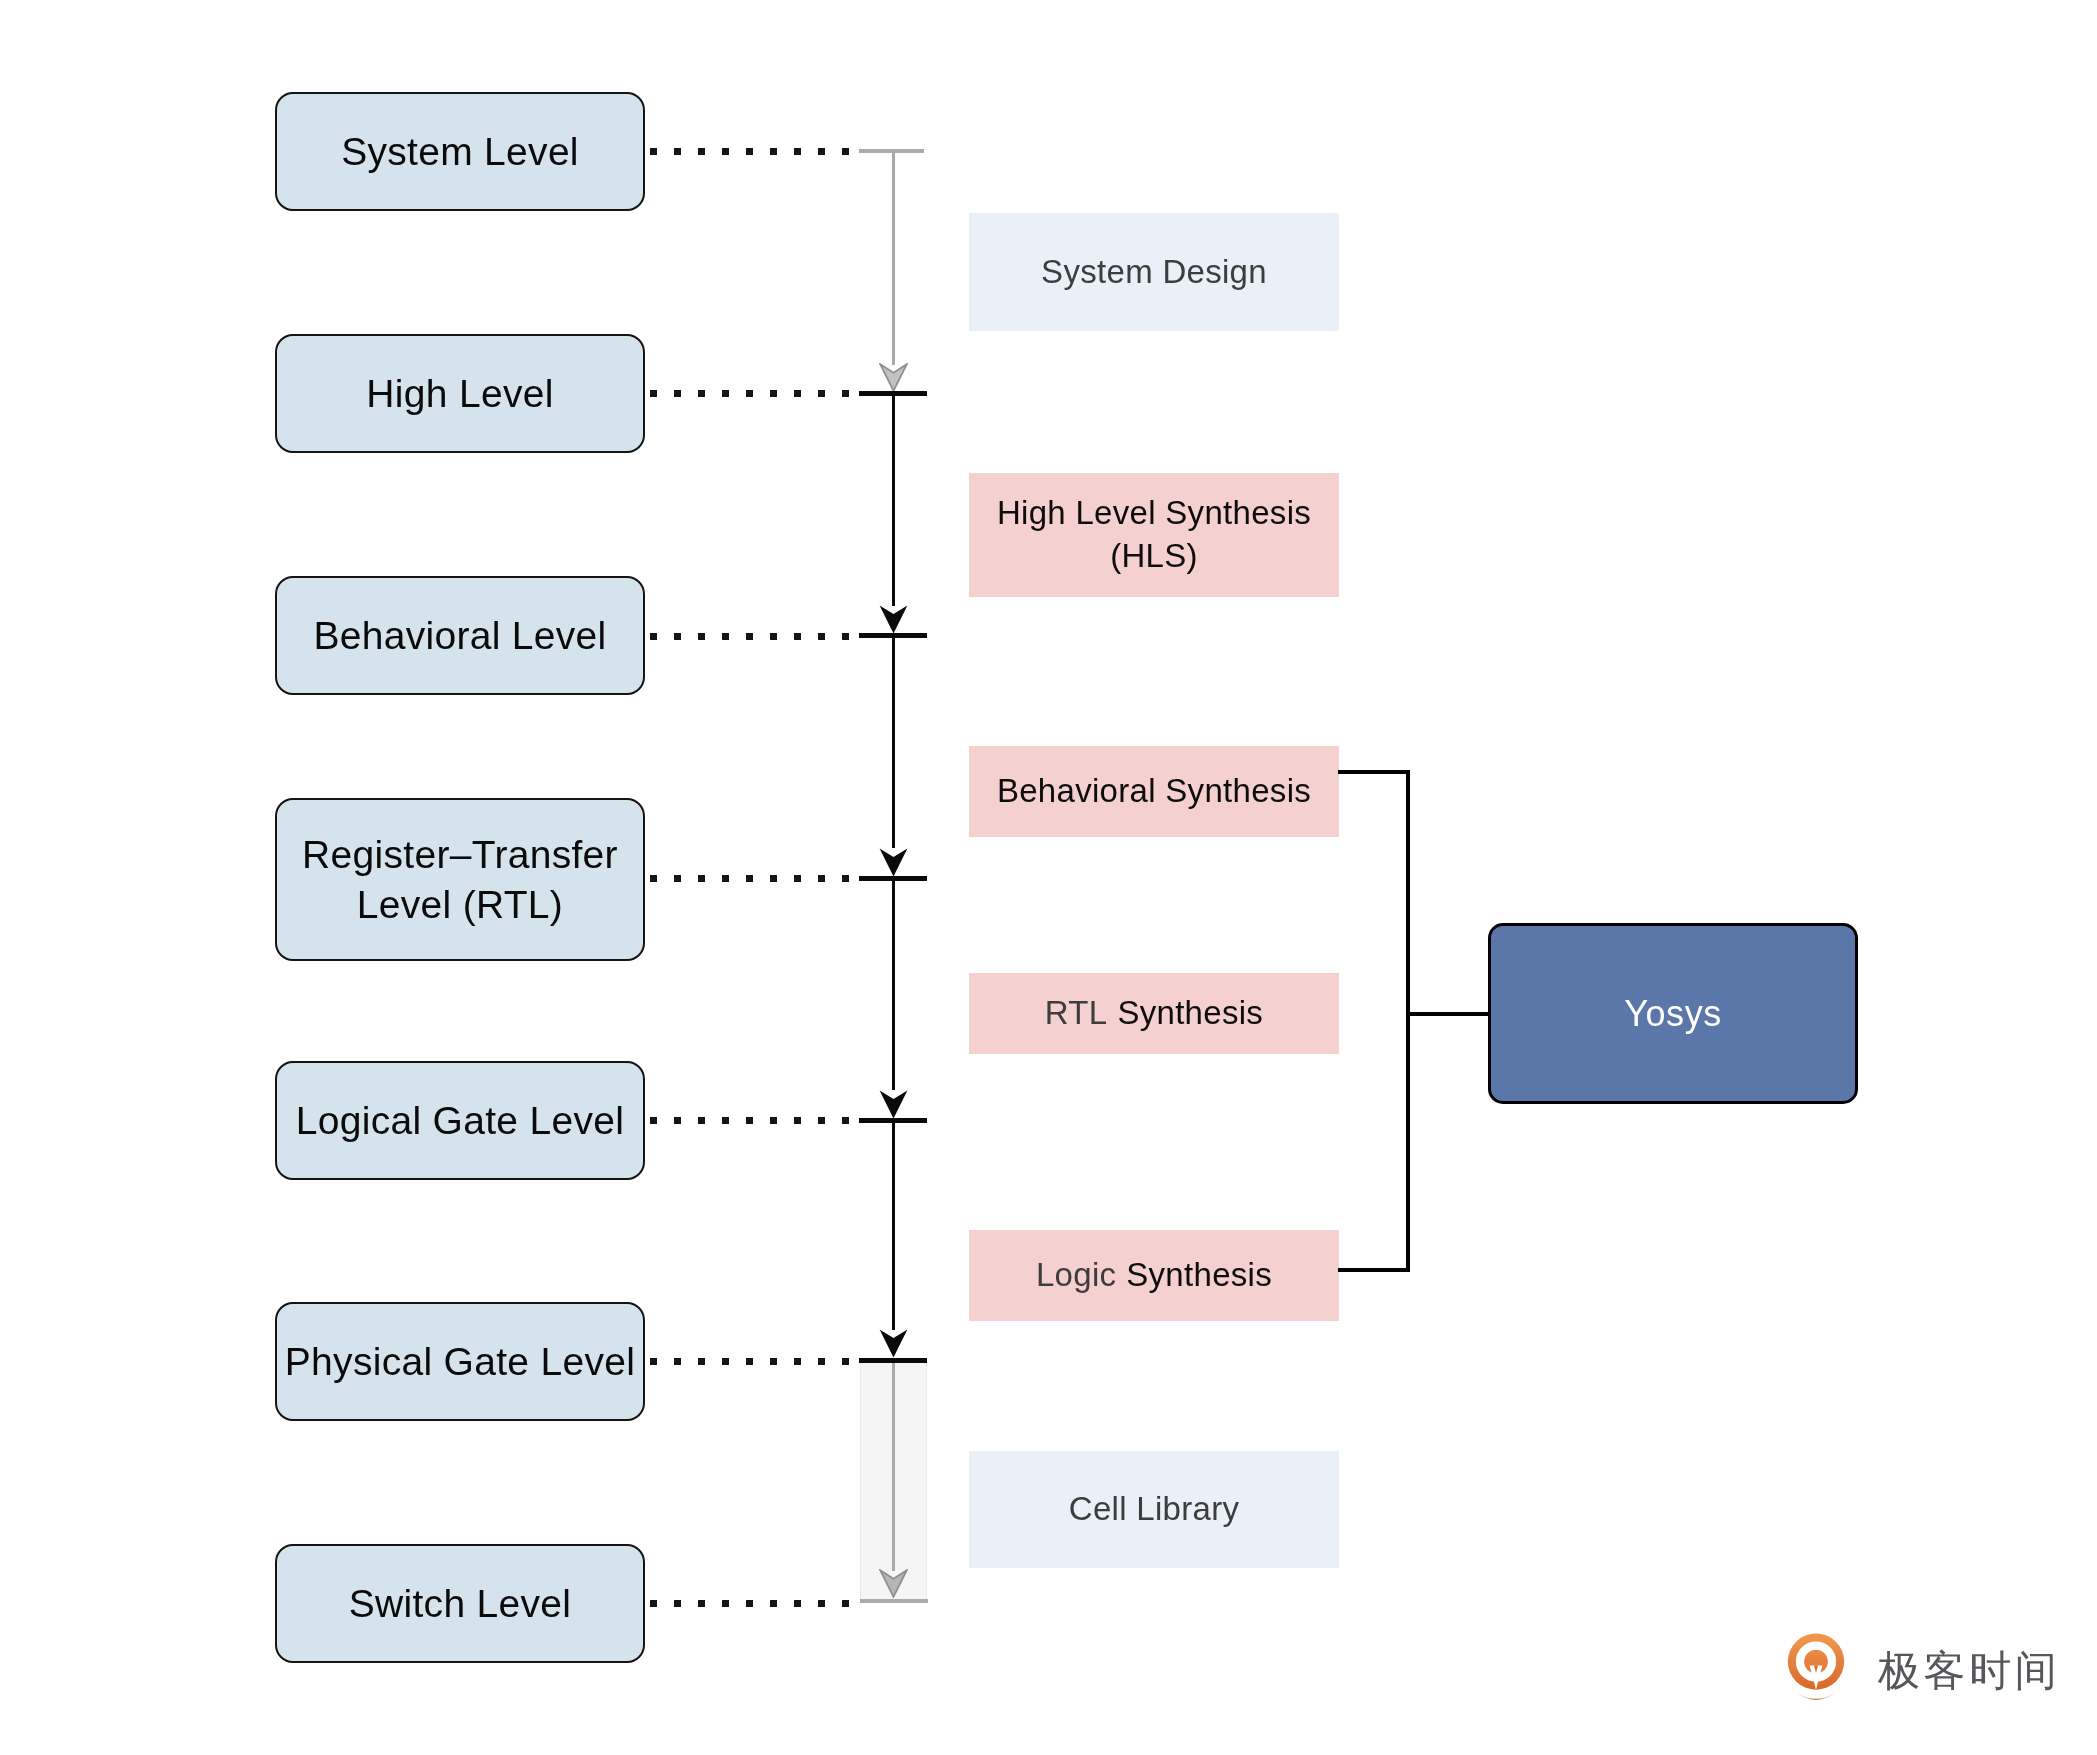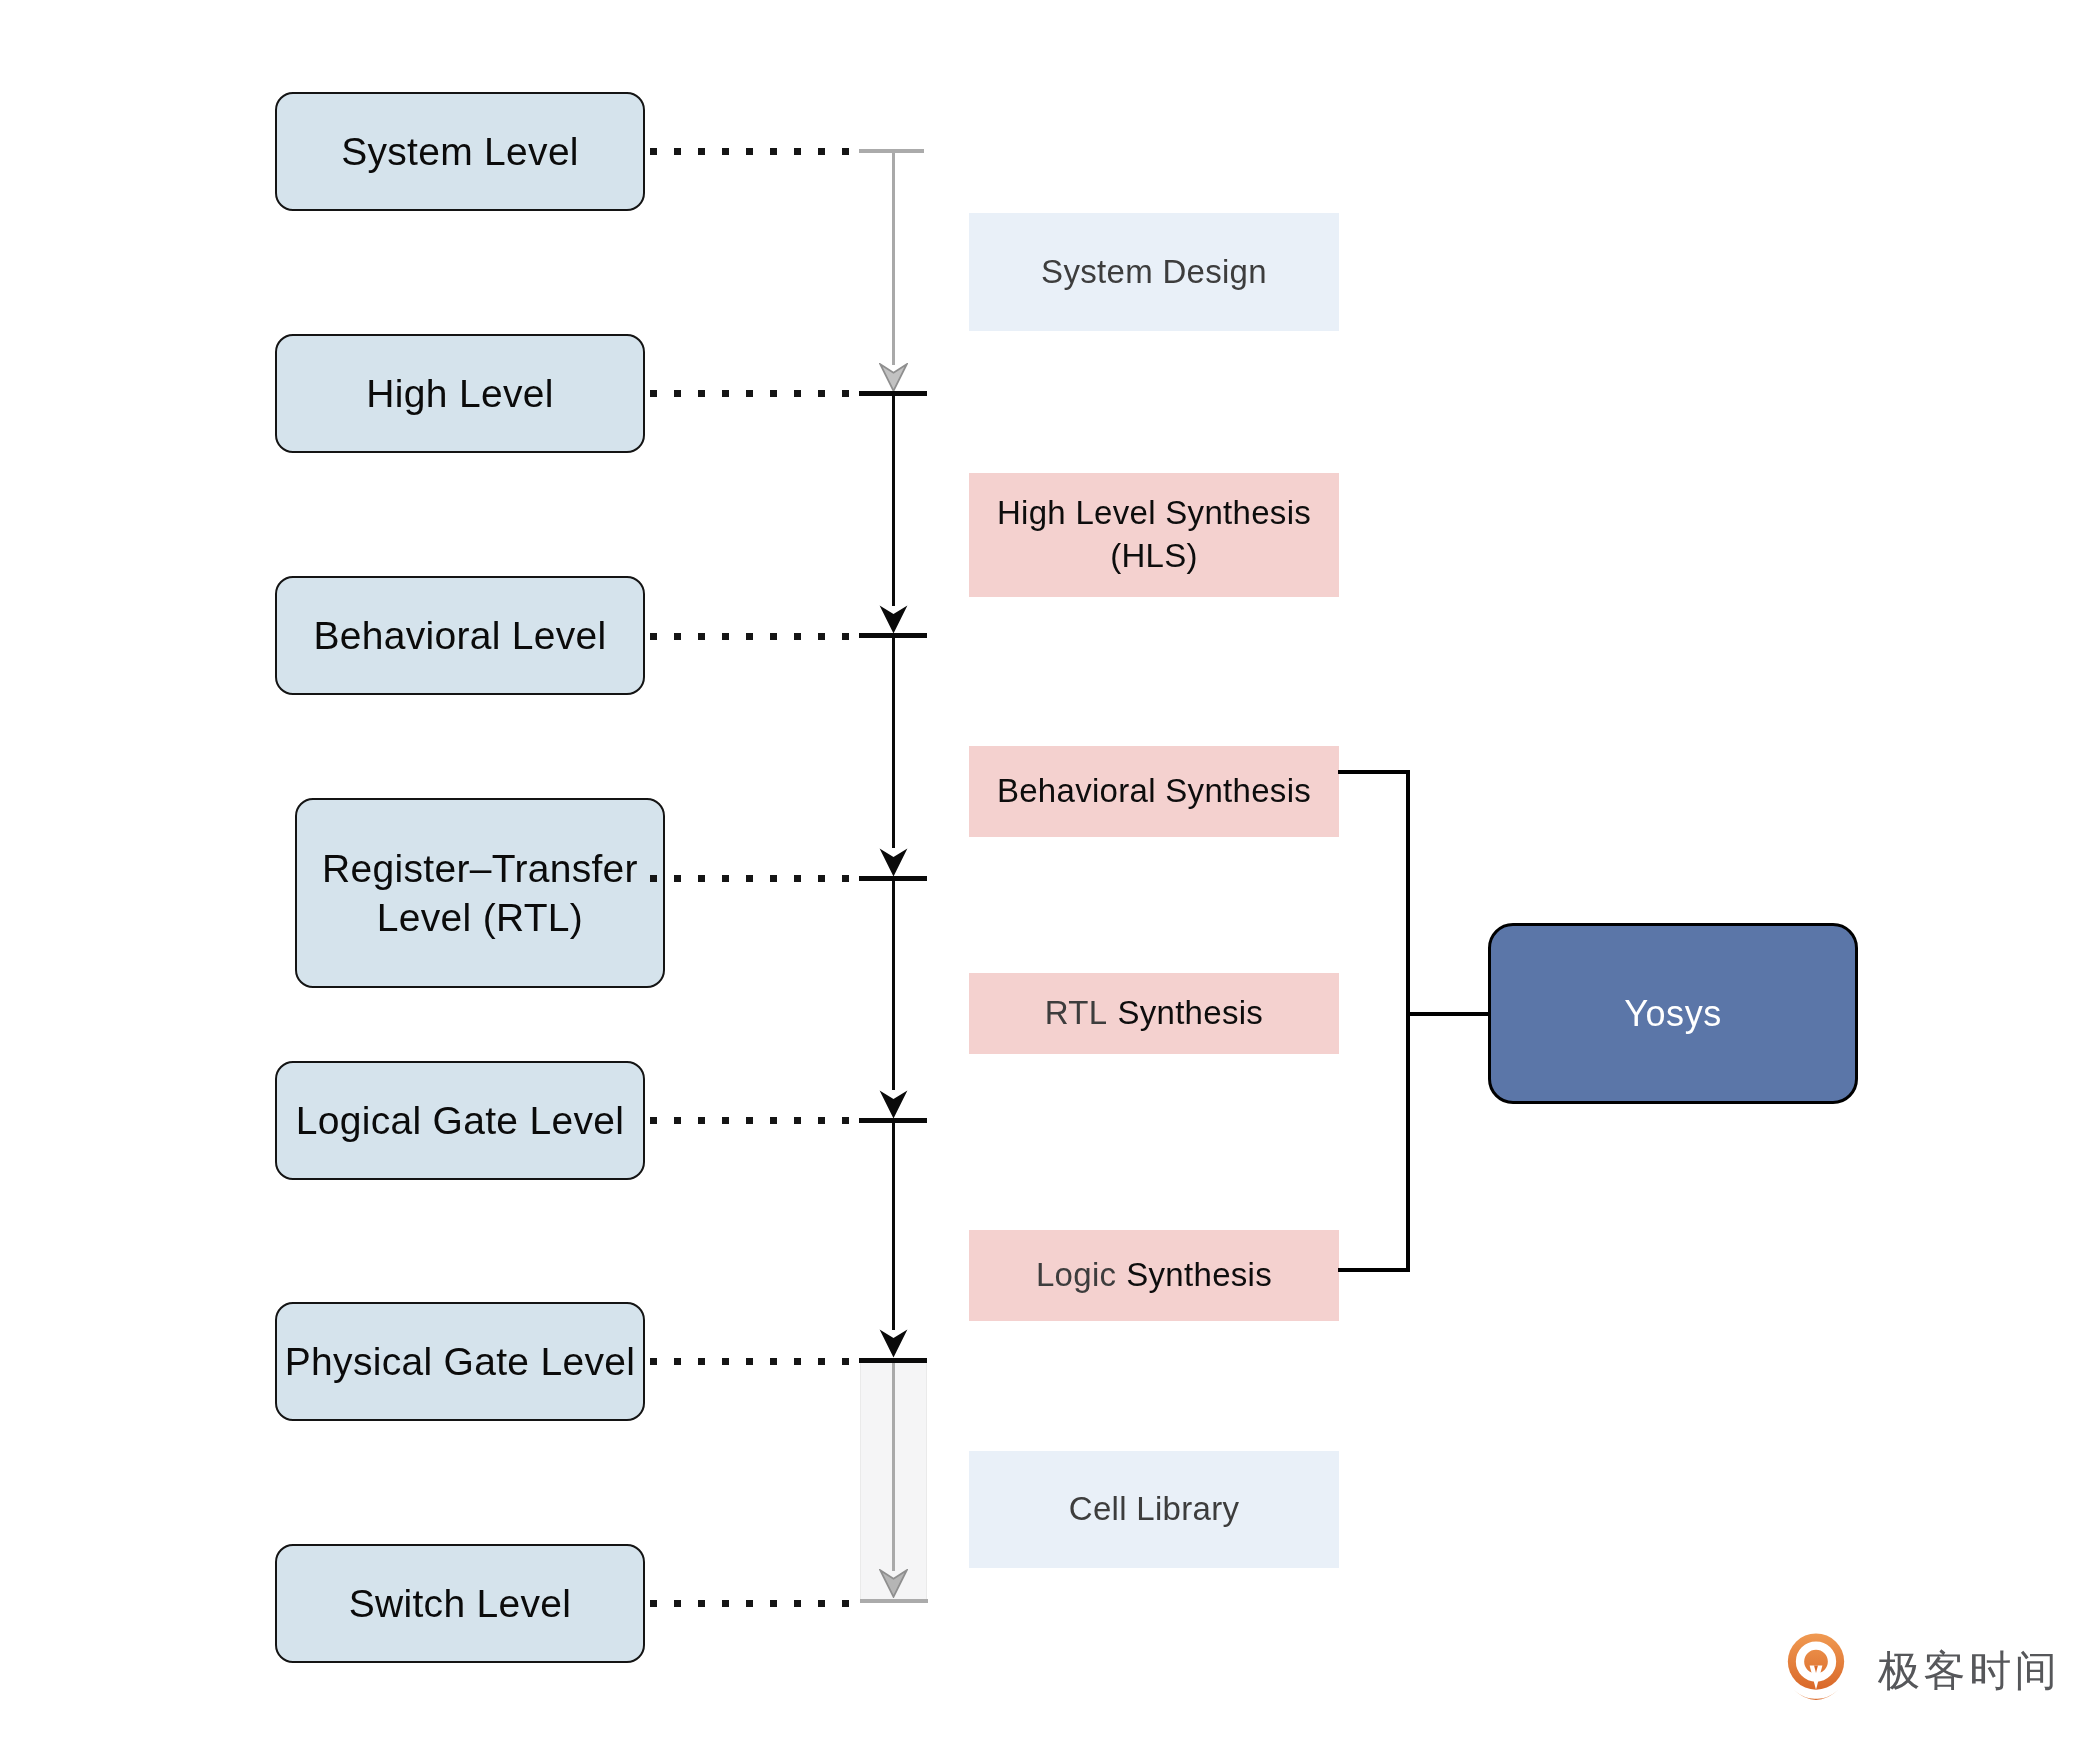"Register–Transfer" .lvl-rtl { height: 190px -> 163px; margin-left: 20px -> none }
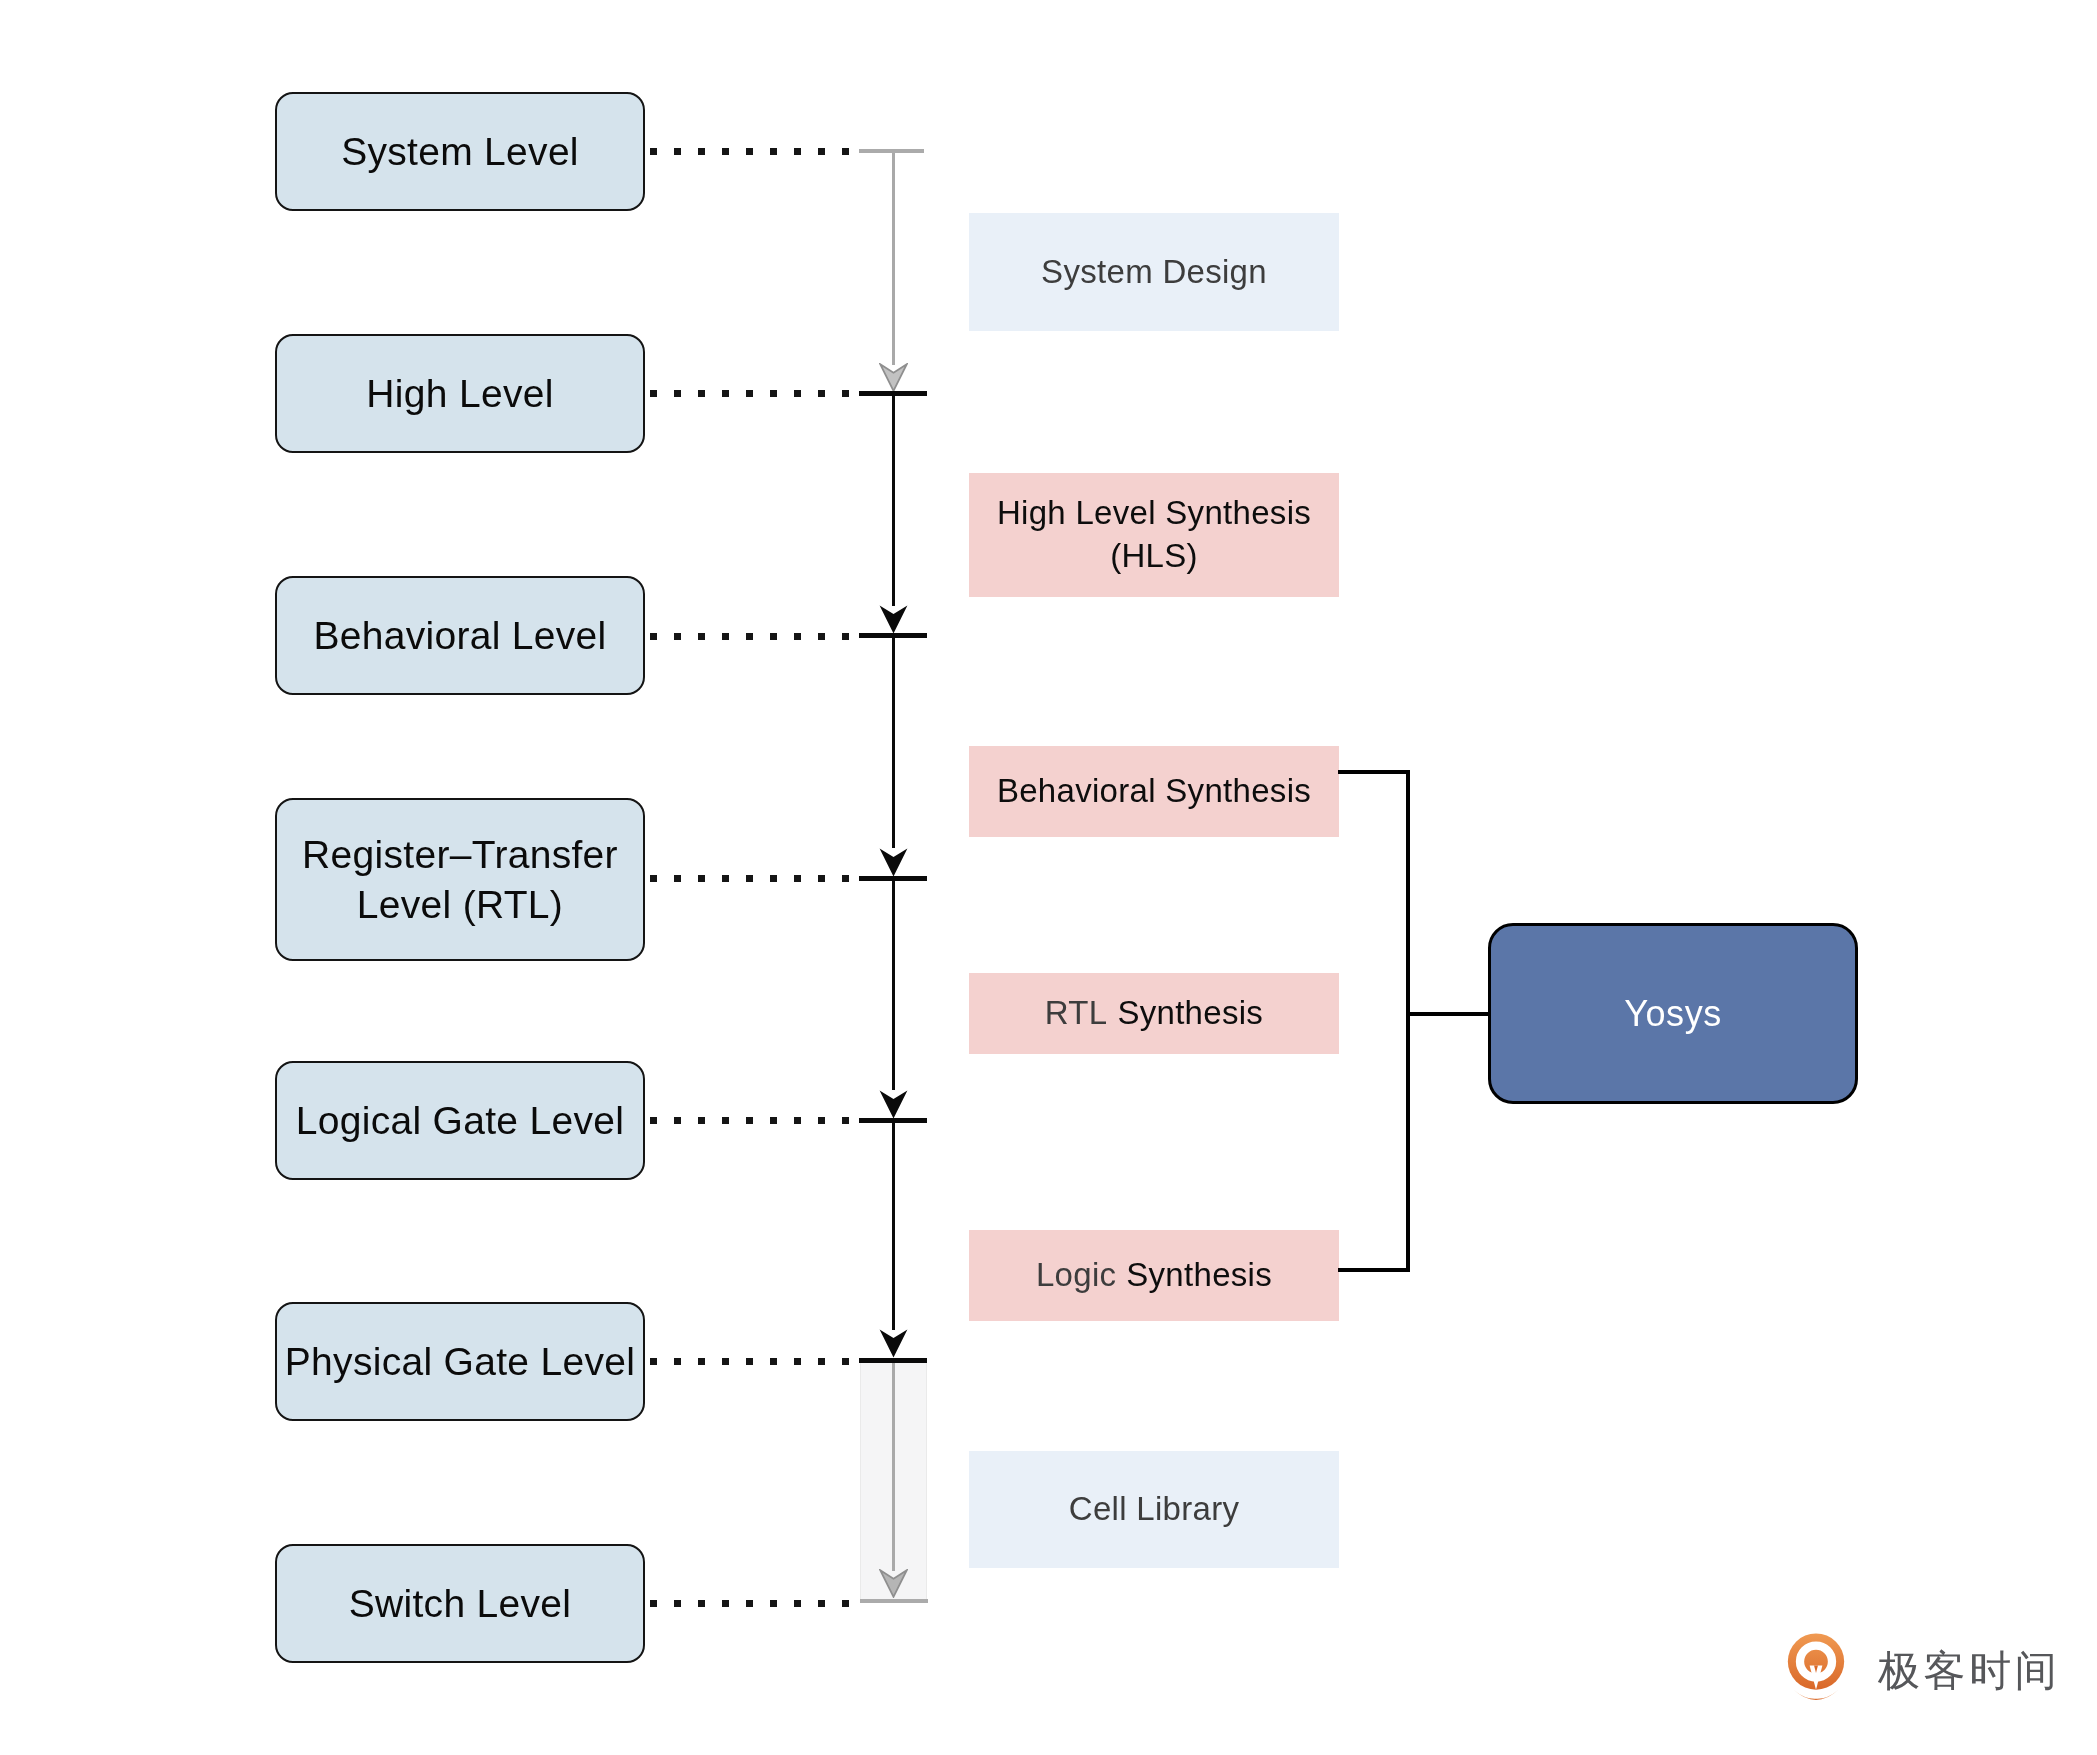"Yosys" .tool { border-radius: 25px -> 15px }
